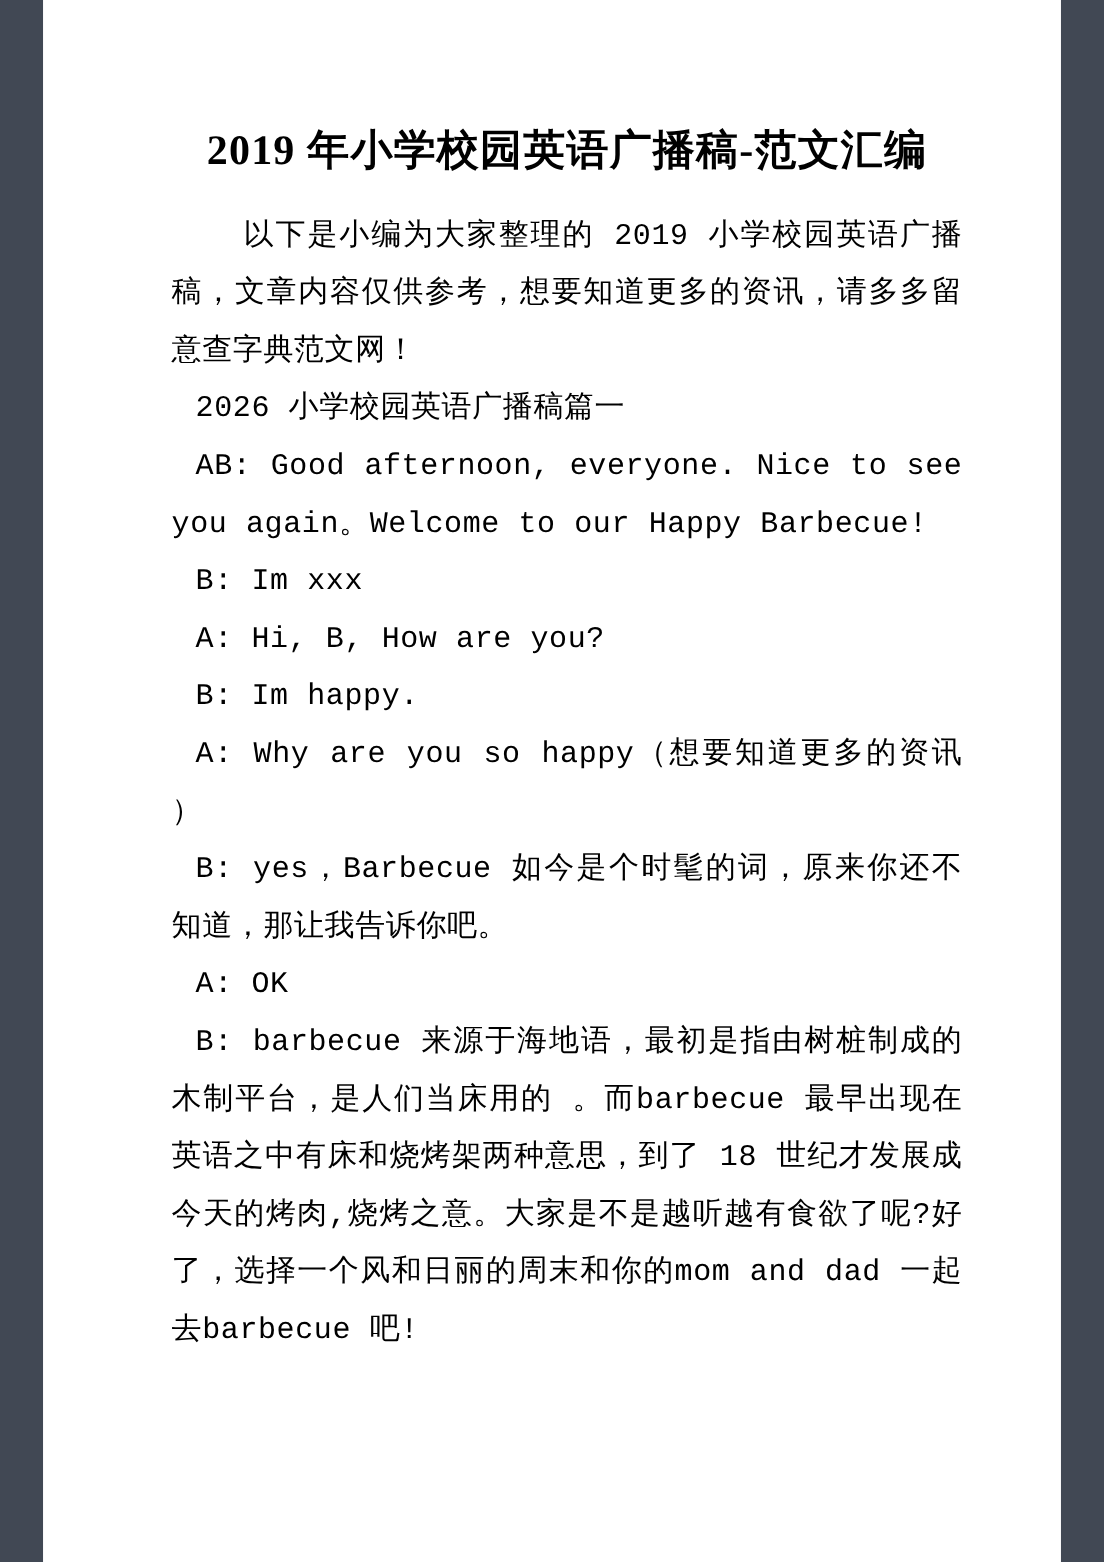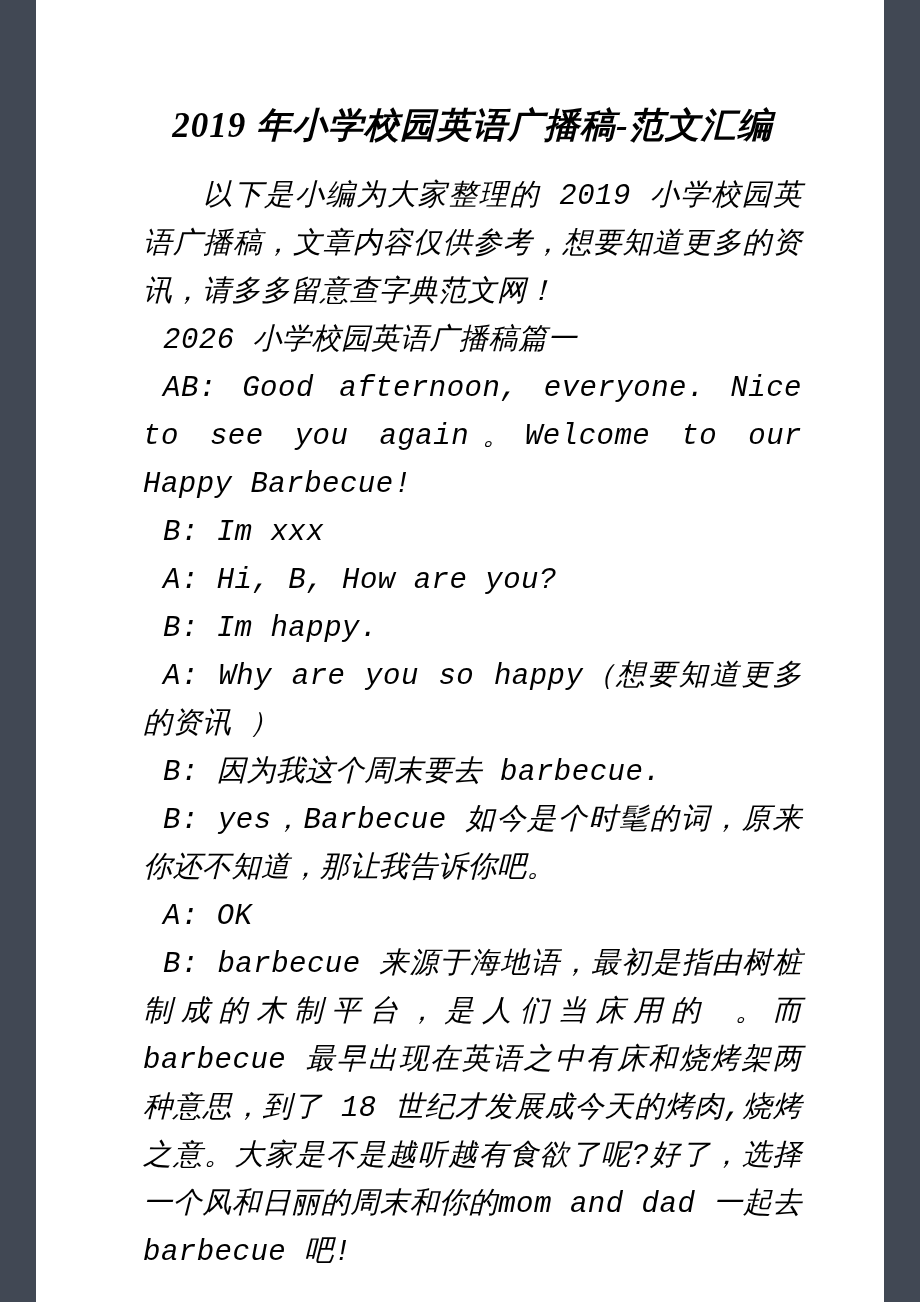"2019 年小学校园英语广播稿-范文汇编" .doc-page { font-style: italic -> none }
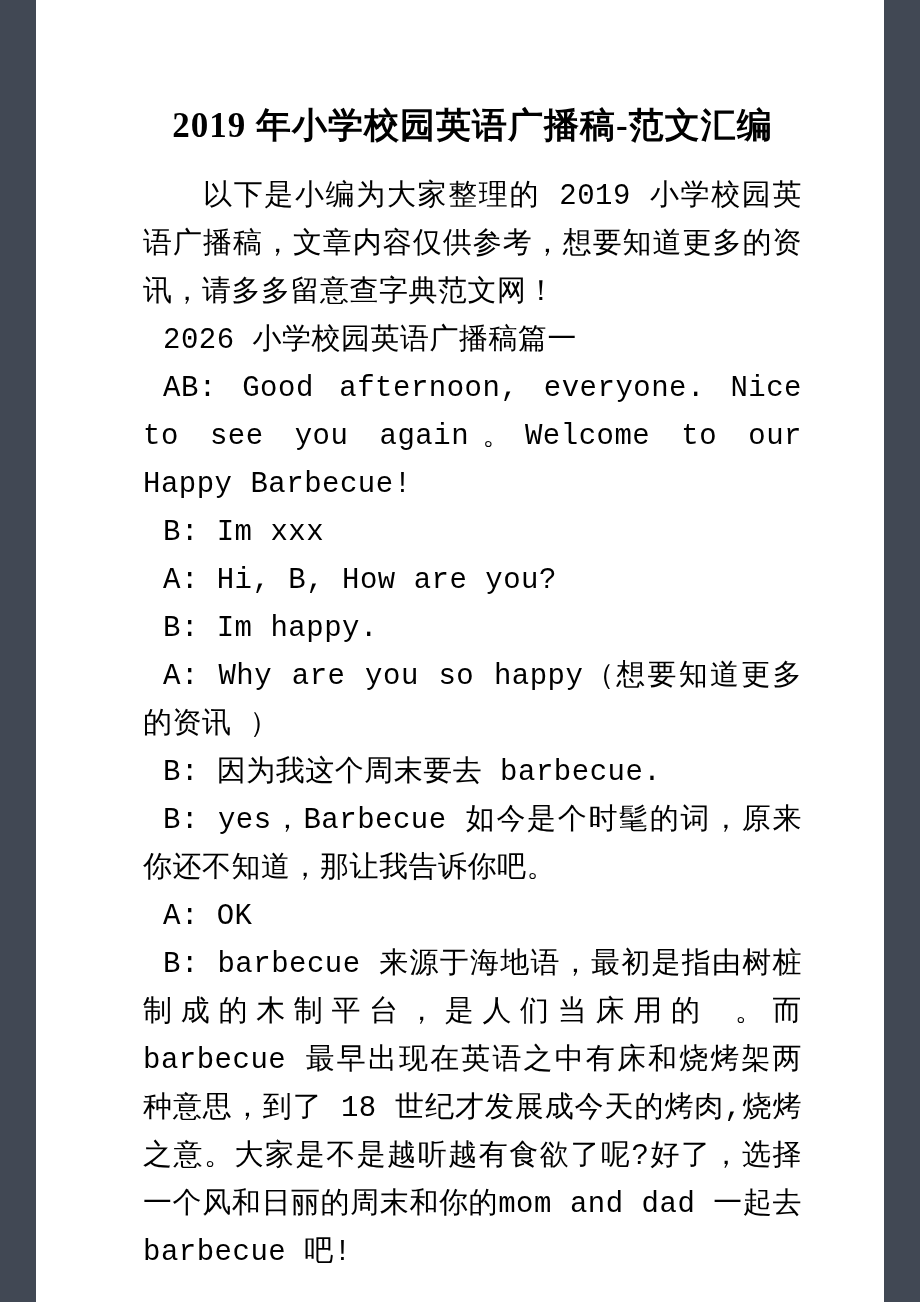"以下是小编为大家整理的 2019" .para { font-size: 29px -> 25px }
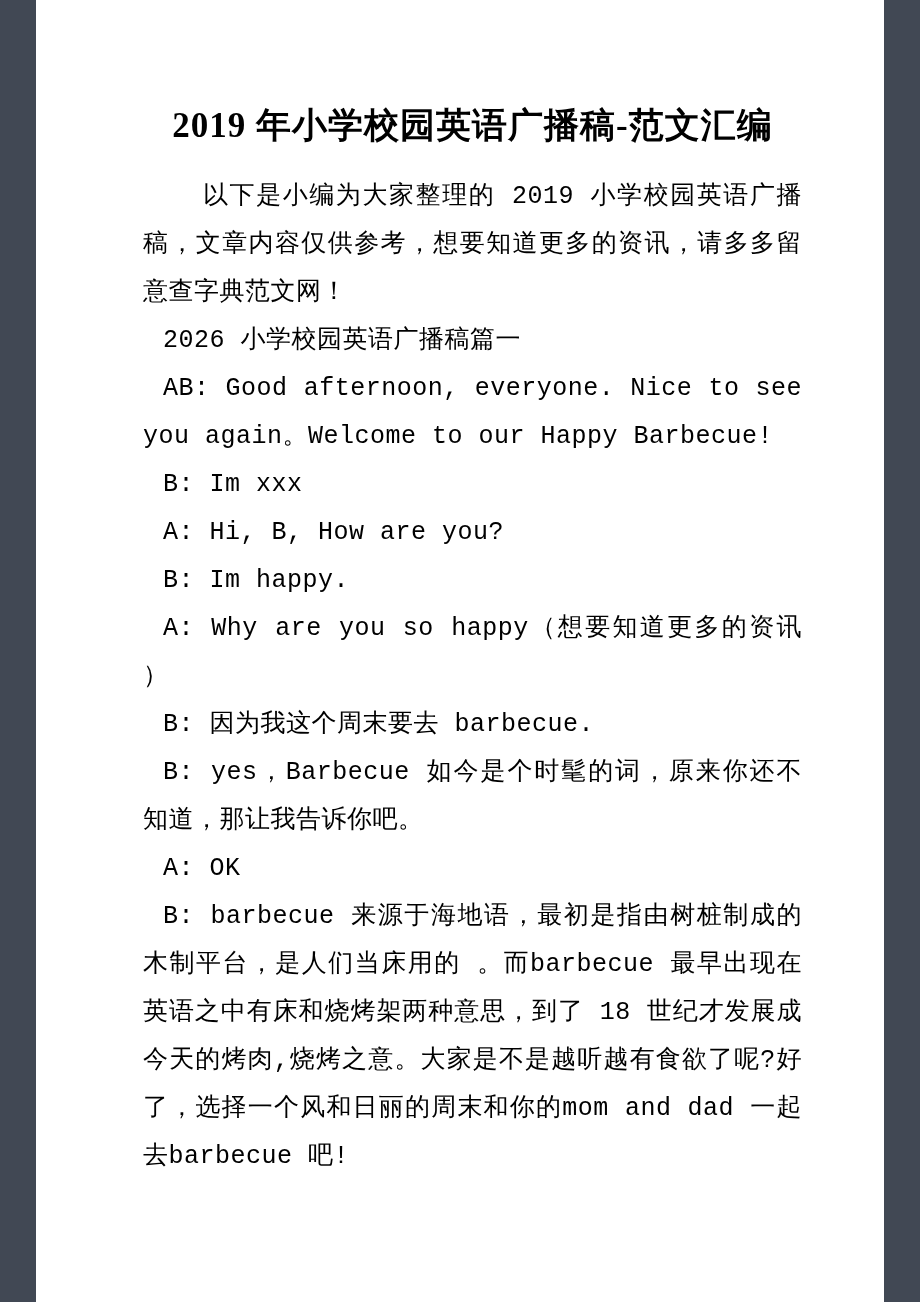"B: 因为我这个周末要去 barbecue." p.para { html: <p>B: 因为我这个周末要去 barbecue.</p> -> none }
